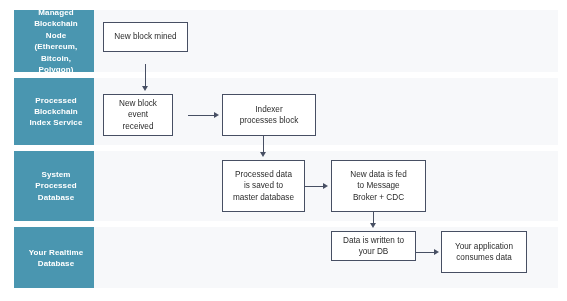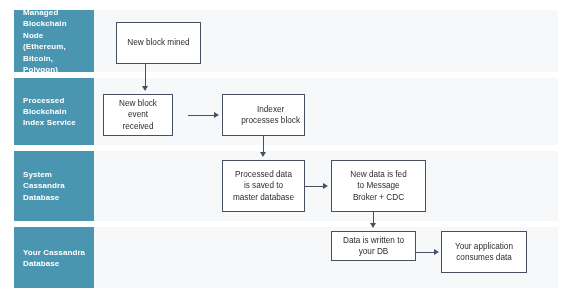"Managed" .lane-header { text-align: none -> center }
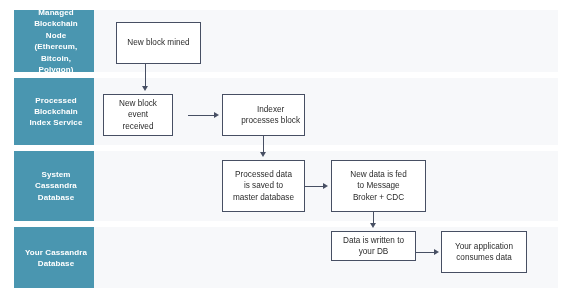"New block mined" div.node { height: 42px -> 30px; left: 116px -> 103px }
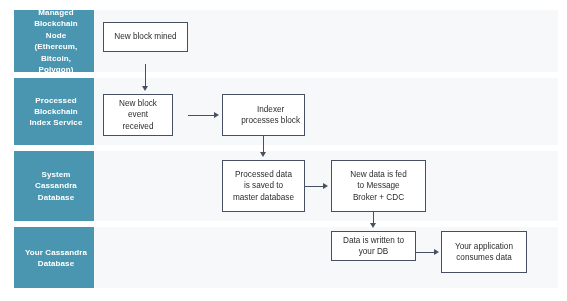"Indexer" div.node { justify-content: flex-end -> none; width: 83px -> 94px }
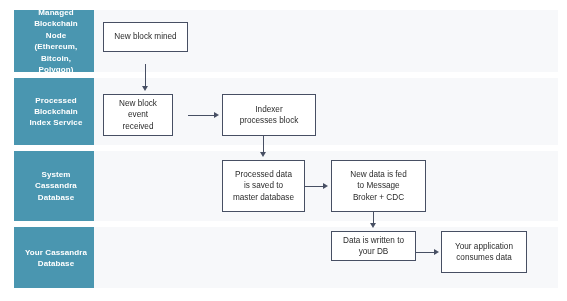"System" div.lane-header-label { text: Cassandra -> Processed }
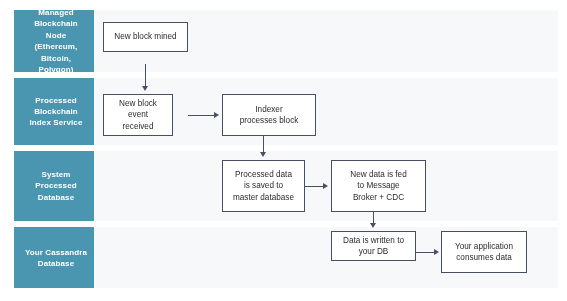"Your Cassandra" div.lane-header-label { text: Cassandra -> Realtime }
